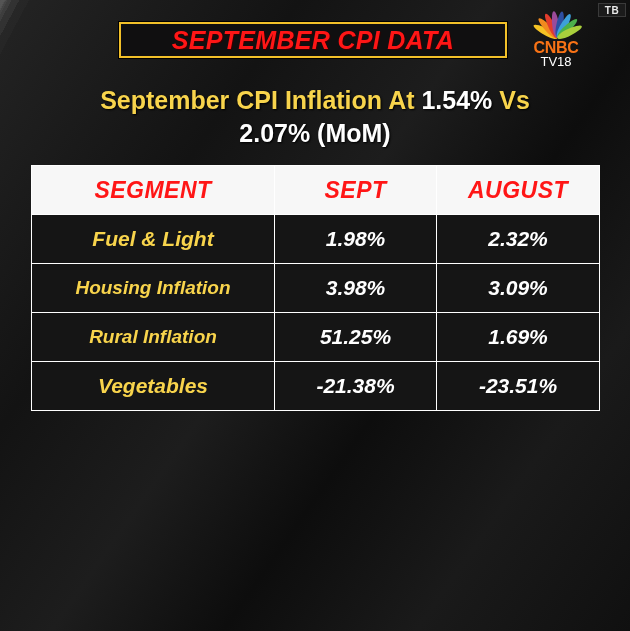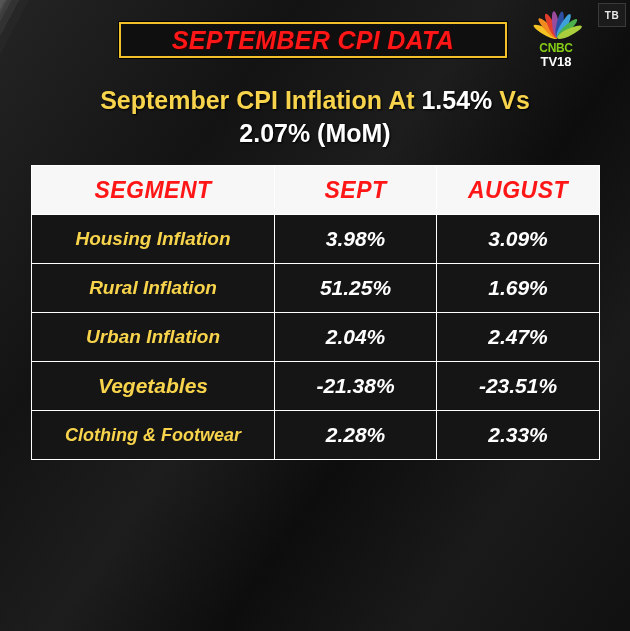"TB" .tb-box { height: 24px -> 14px }
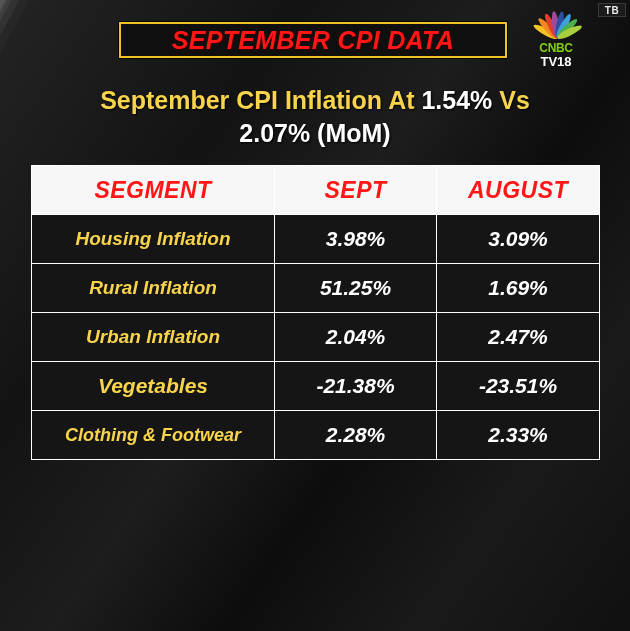"CNBC" .logo-cnbc { color: #84cc16 -> #f97316; font-size: 12px -> 16px }
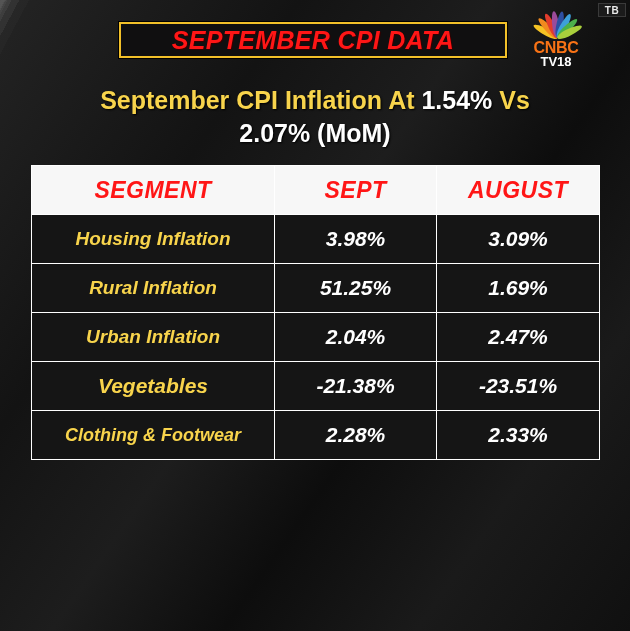"TV18" .logo-tv18 { font-weight: bold -> normal }
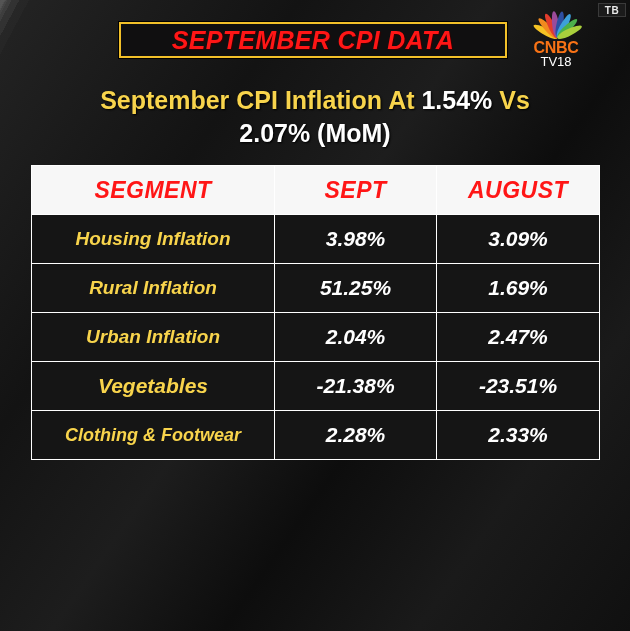"Fuel & Light" tr { html: none -> <tr> <td>Fuel &amp; Light</td> <td>1.98%</td> <td>2.32%</td> </tr> }
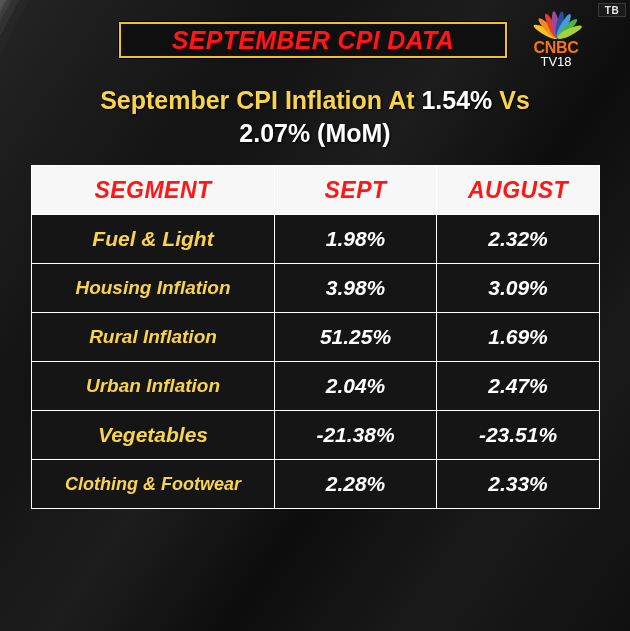"Urban Inflation" tr { html: <tr> <td>Urban Inflation</td> <td>2.04%</td> <td>2.47%</td> </tr> -> none }
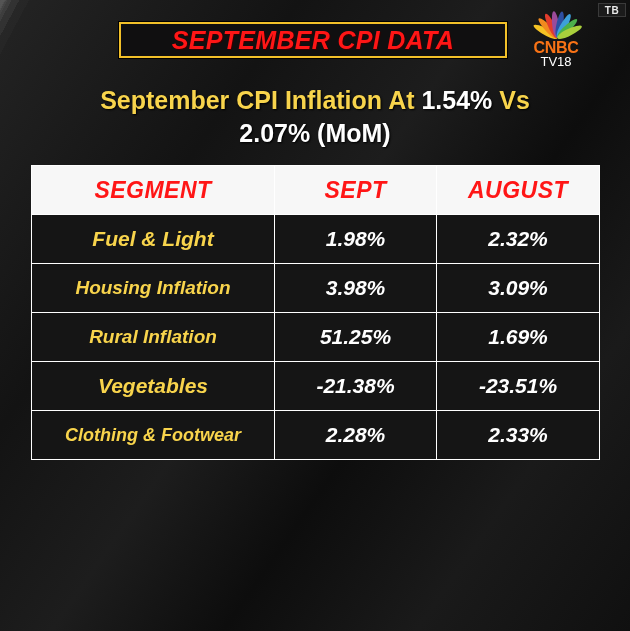"Clothing & Footwear" tr { html: <tr> <td>Clothing &amp; Footwear</td> <td>2.28%</td> <td>2.33%</td> </tr> -> none }
